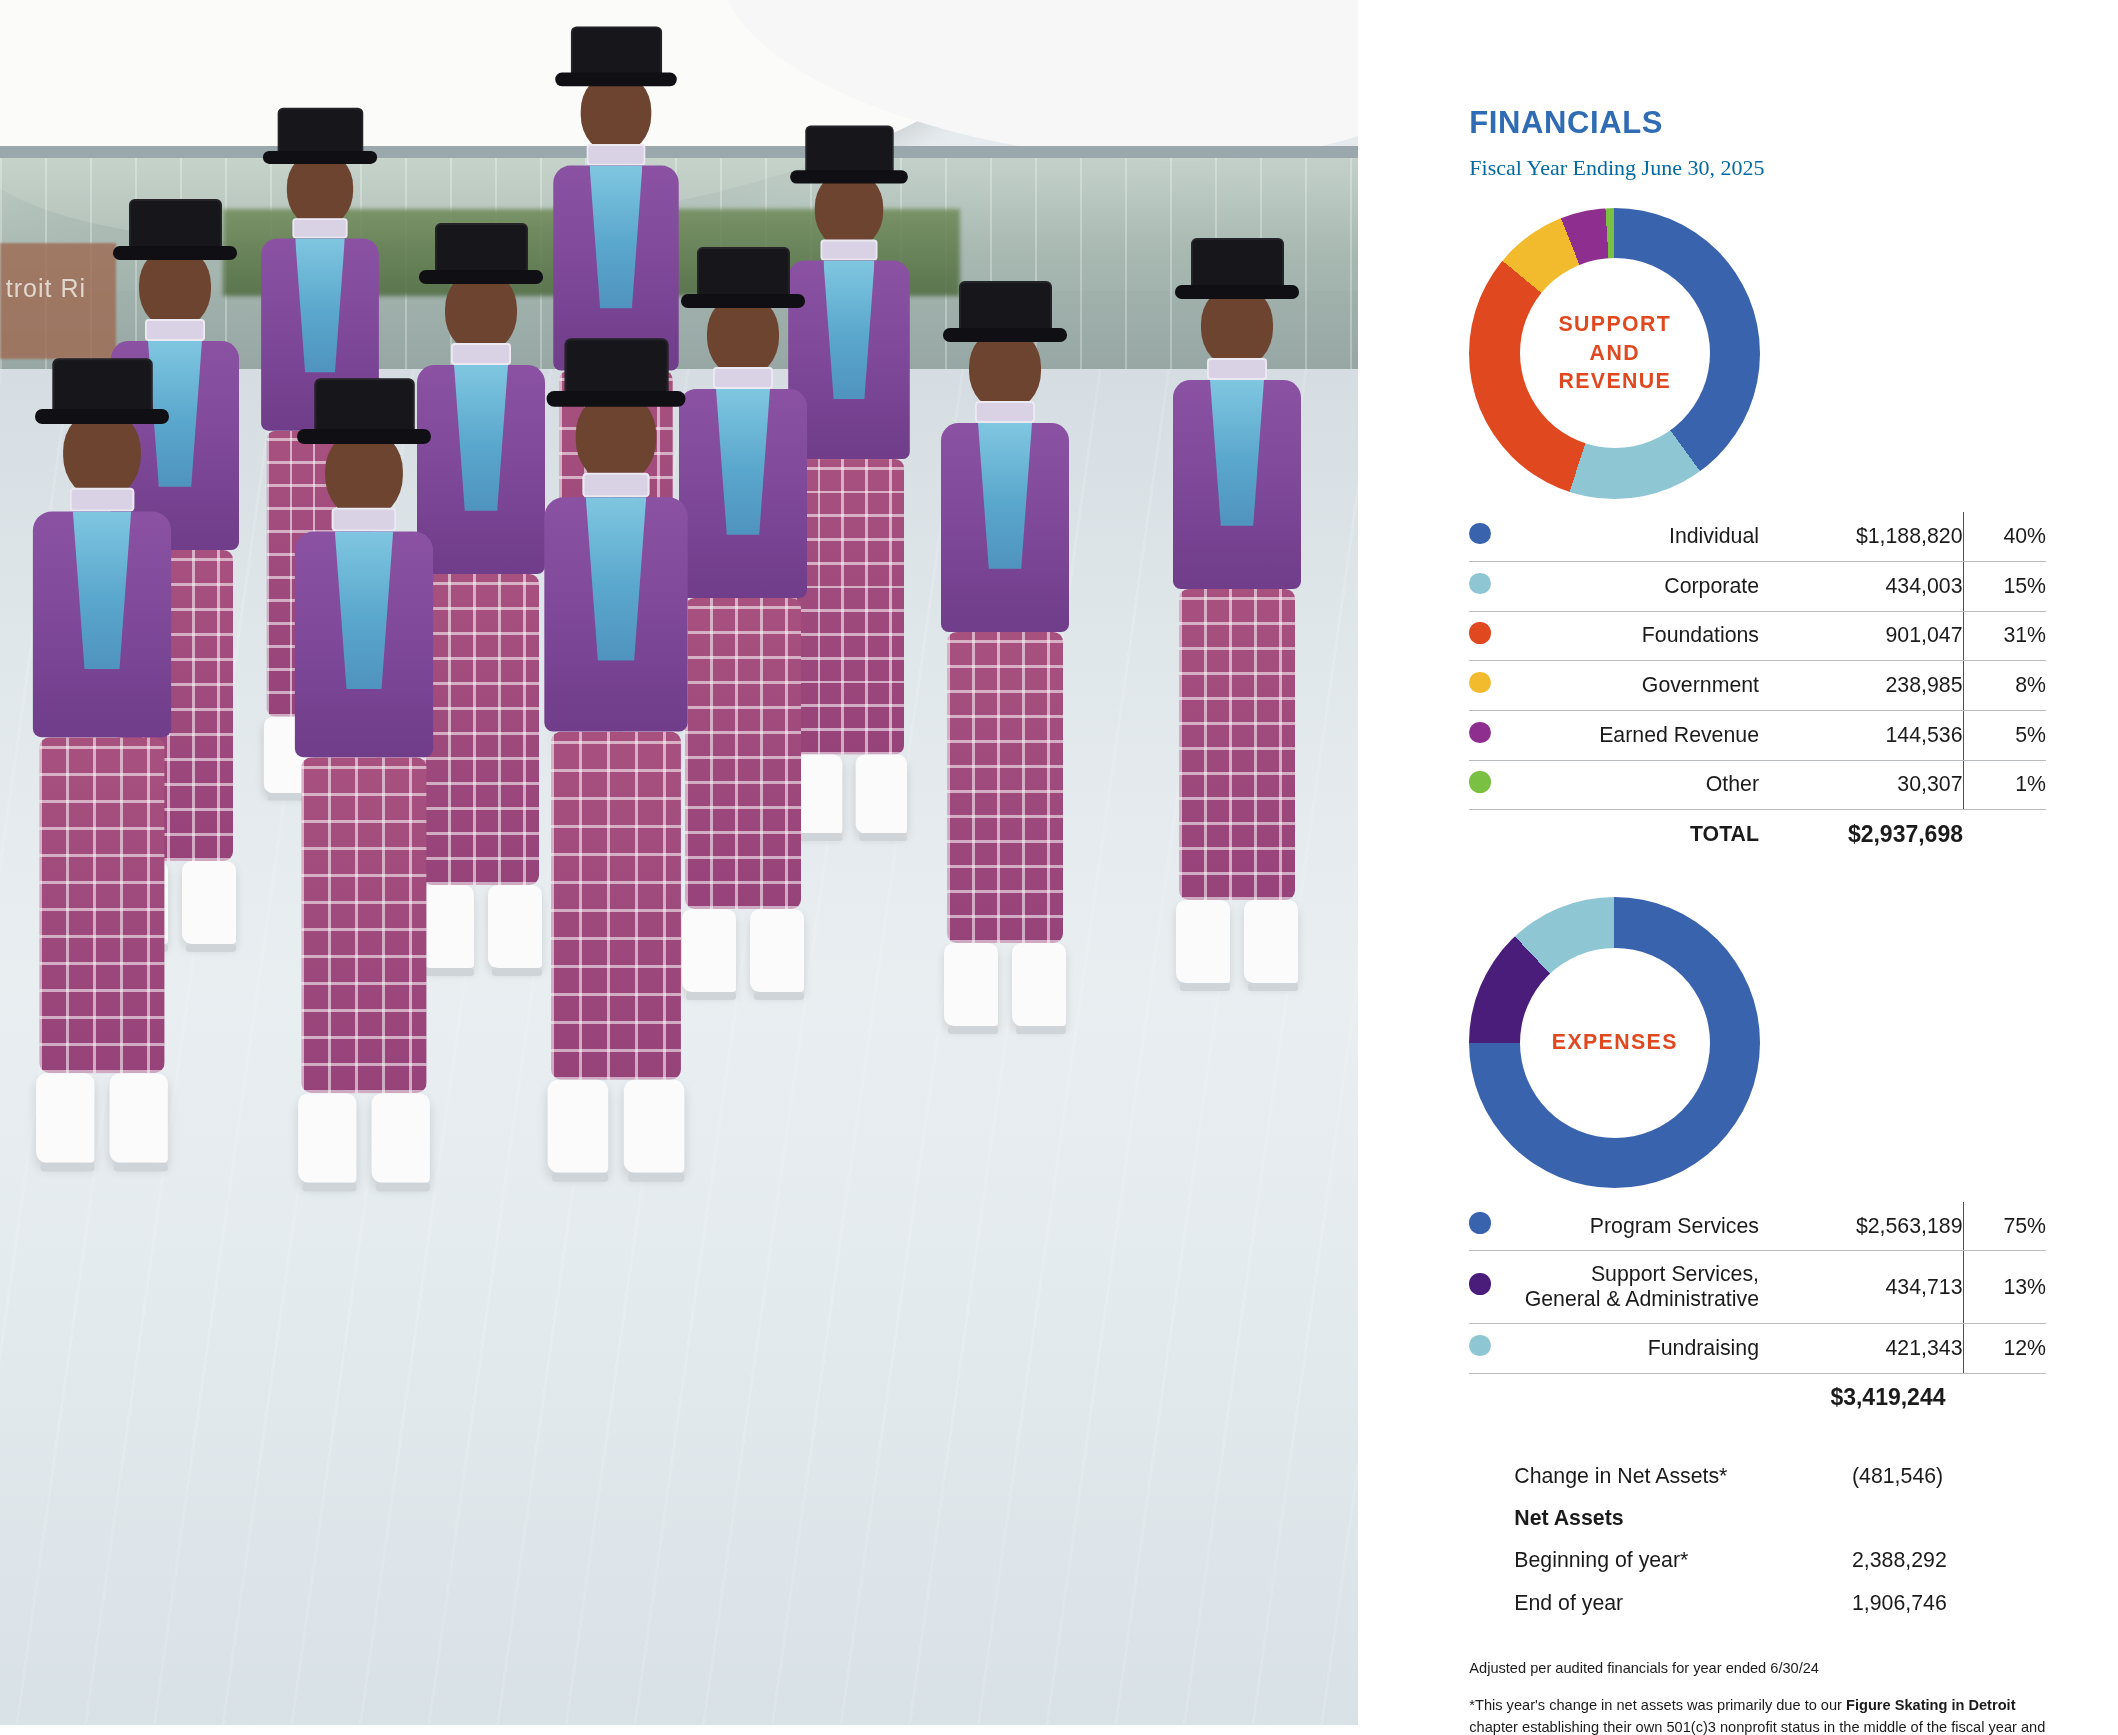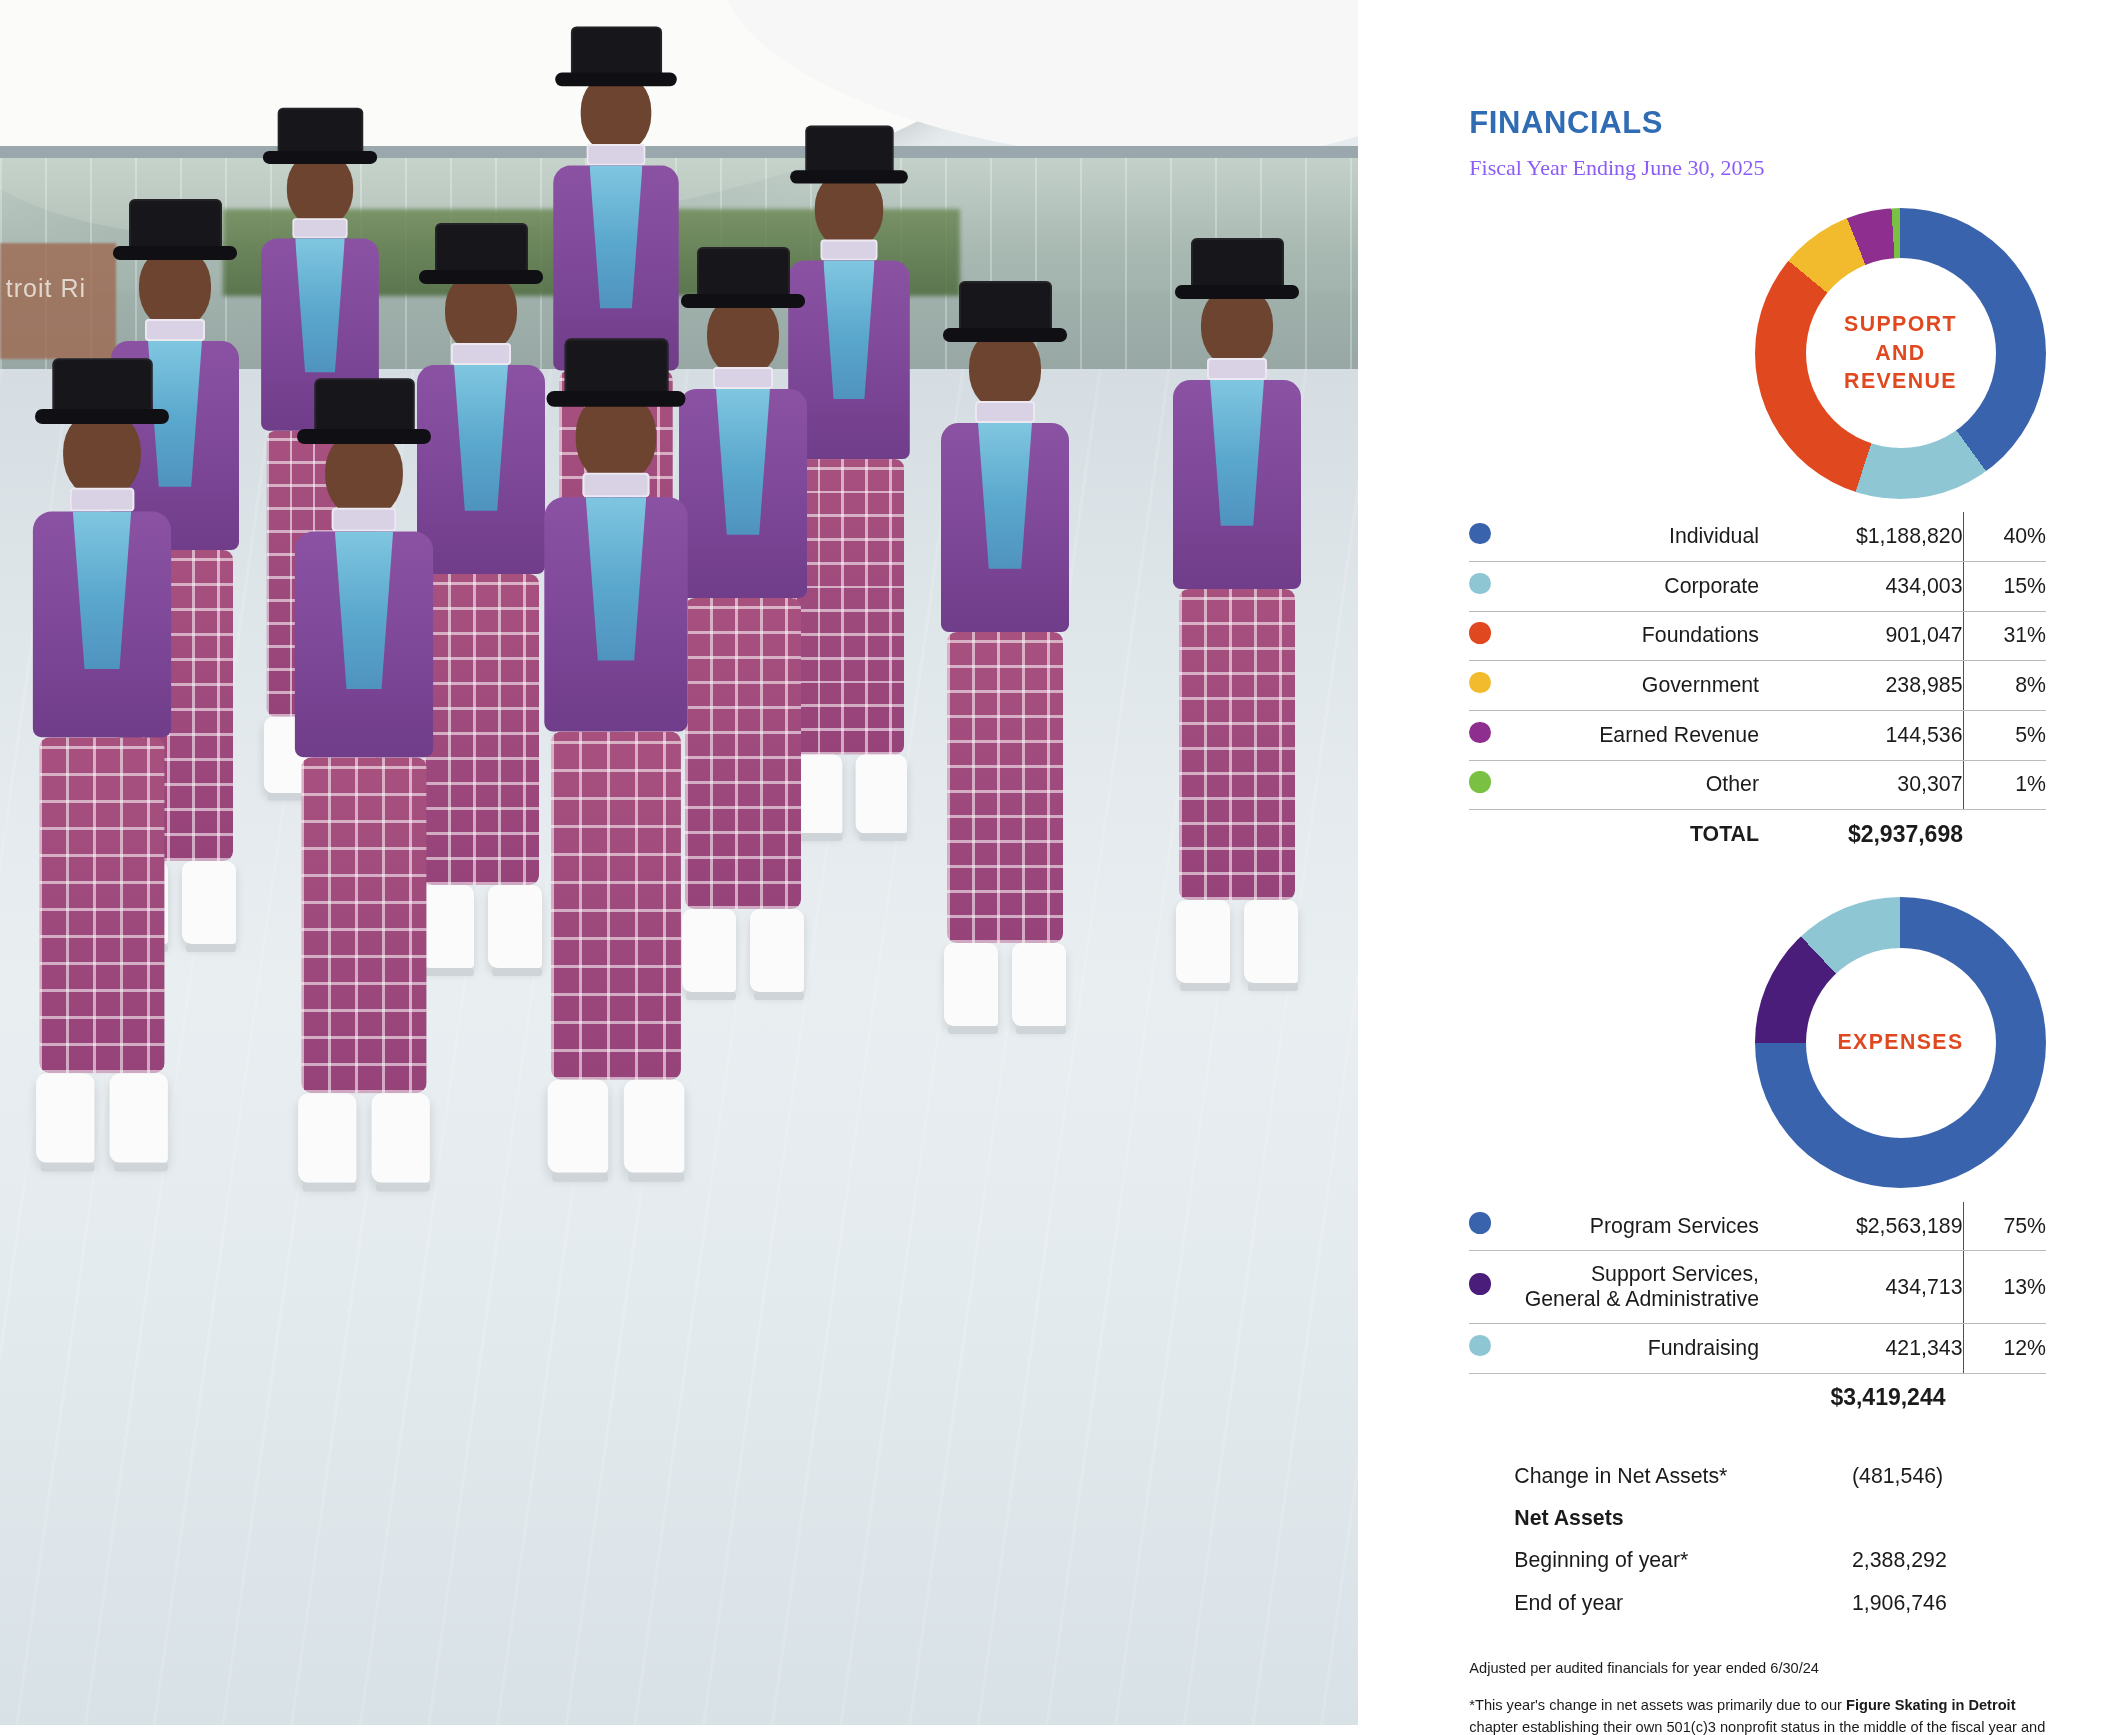"Fiscal Year Ending June 30," .fin-sub { color: #8b5cf6 -> #0369a1 }
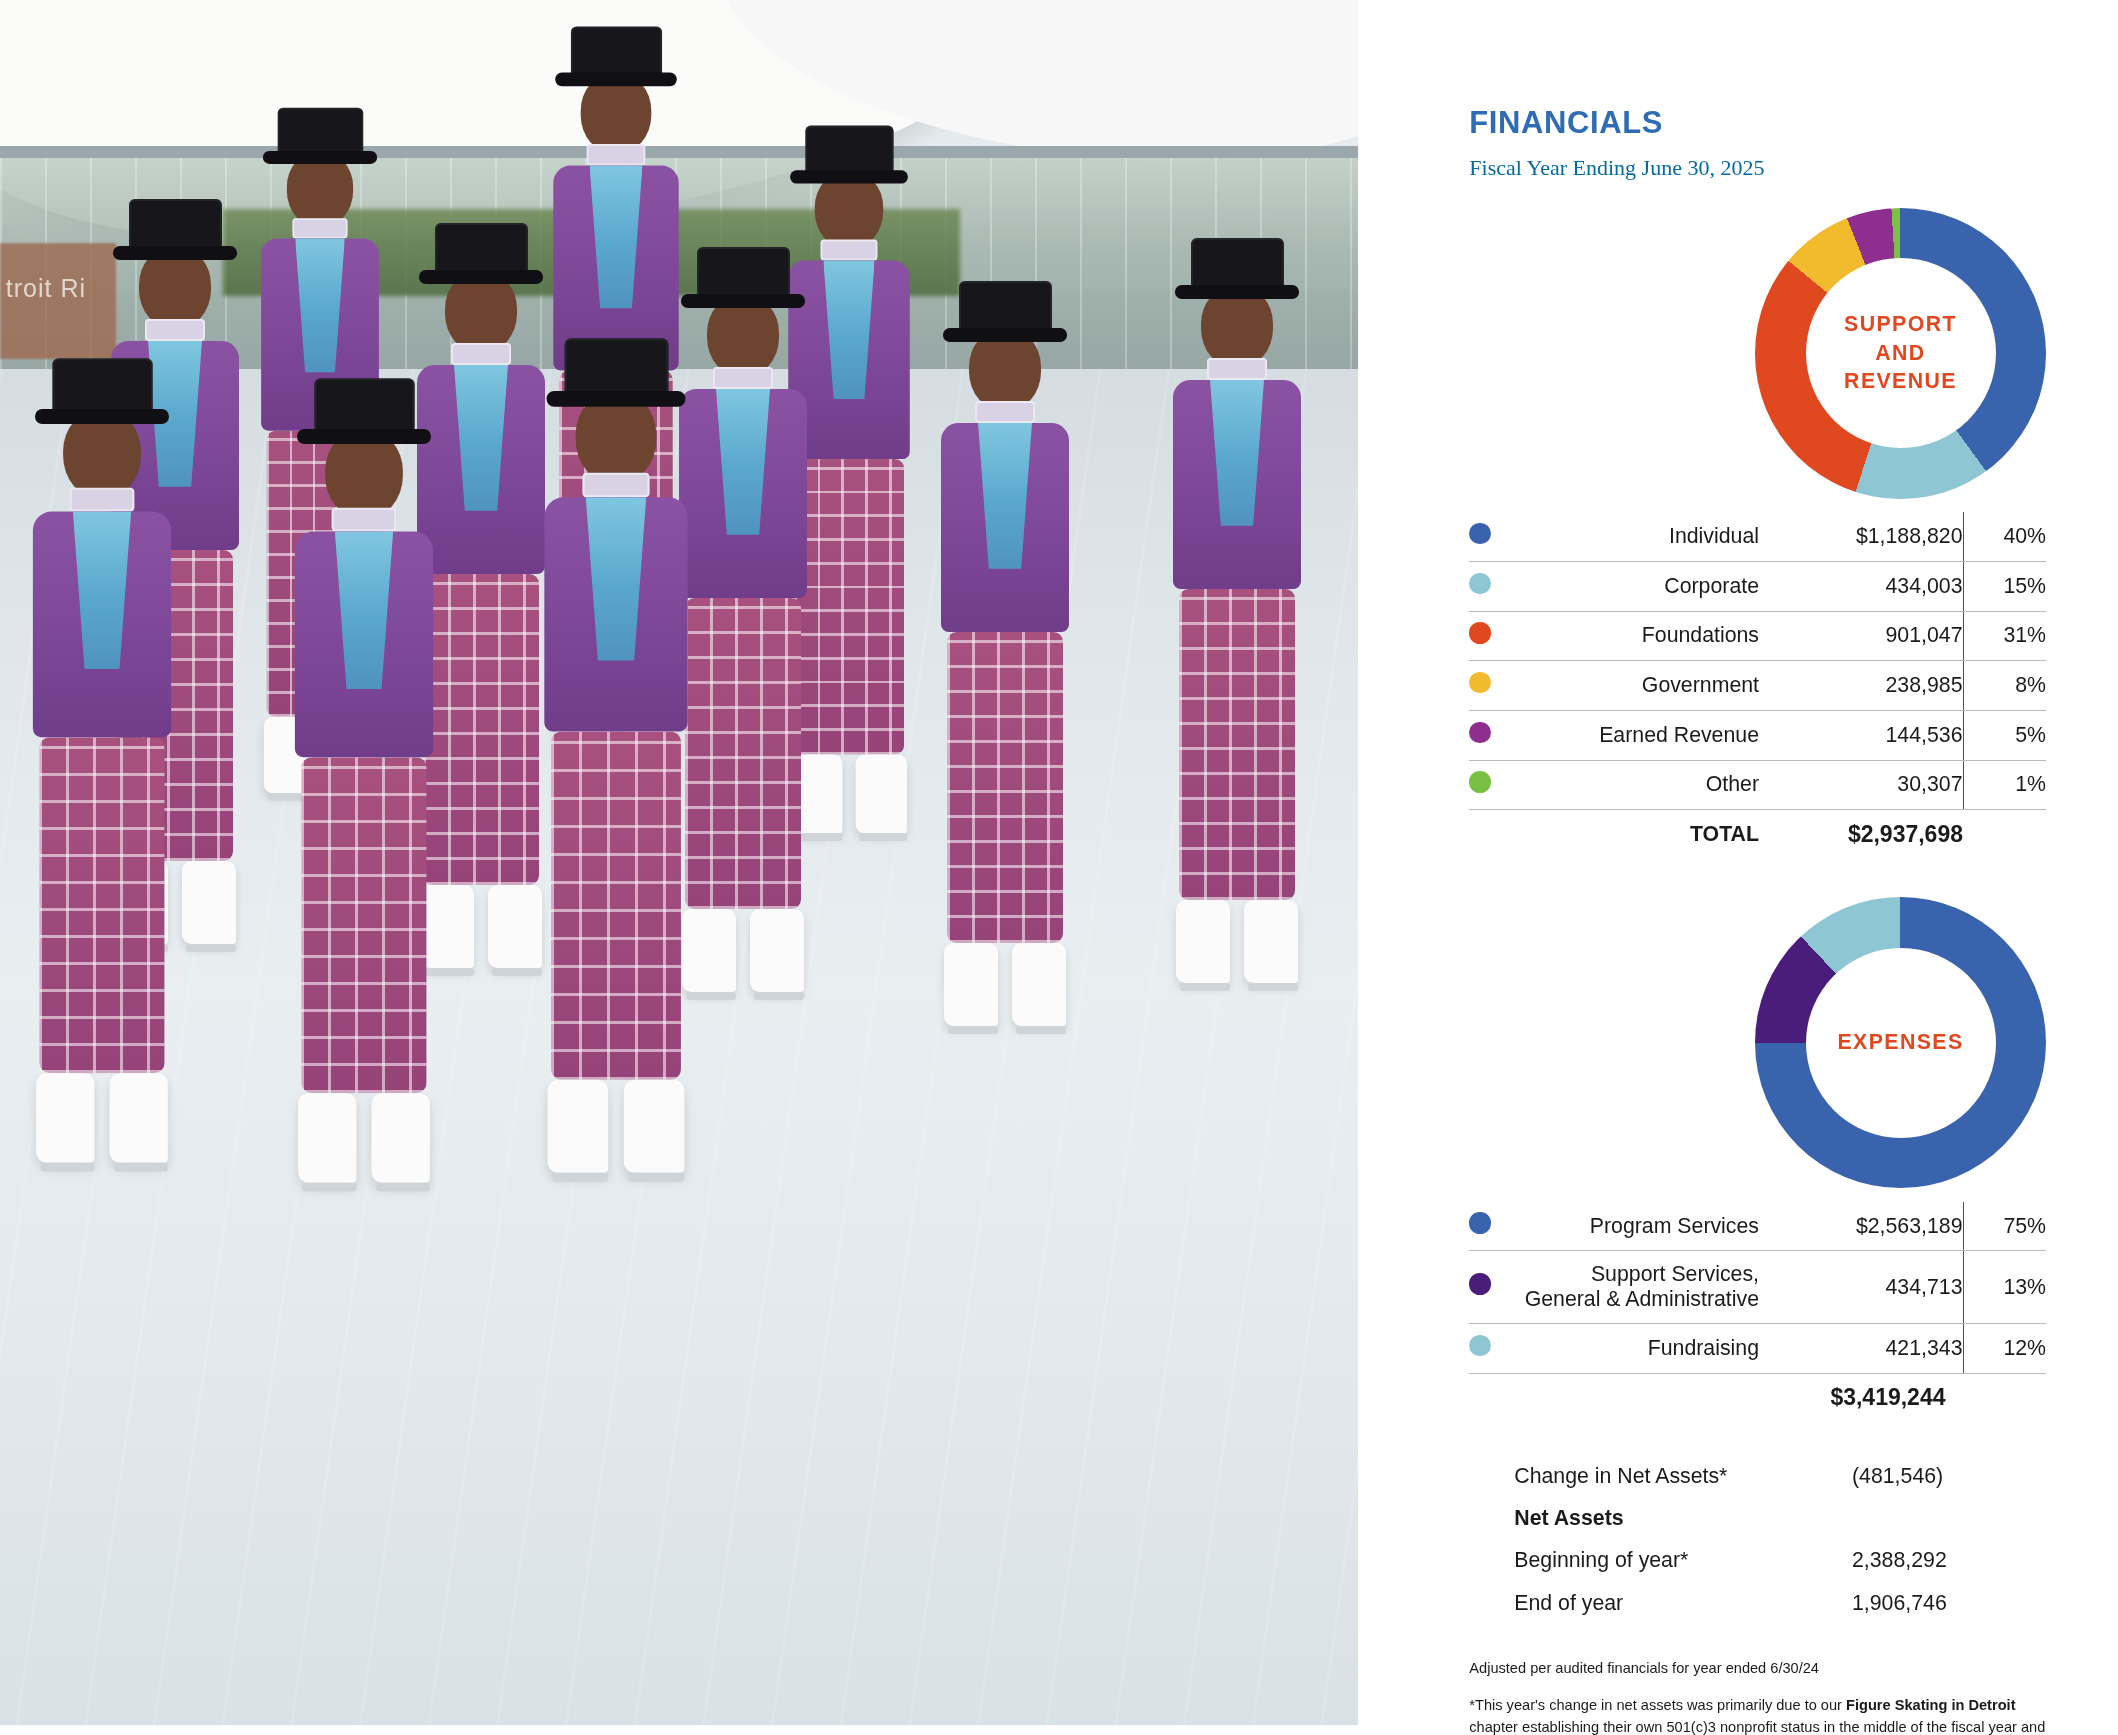"SUPPORT" .donut-wrap { justify-content: flex-end -> flex-start }
